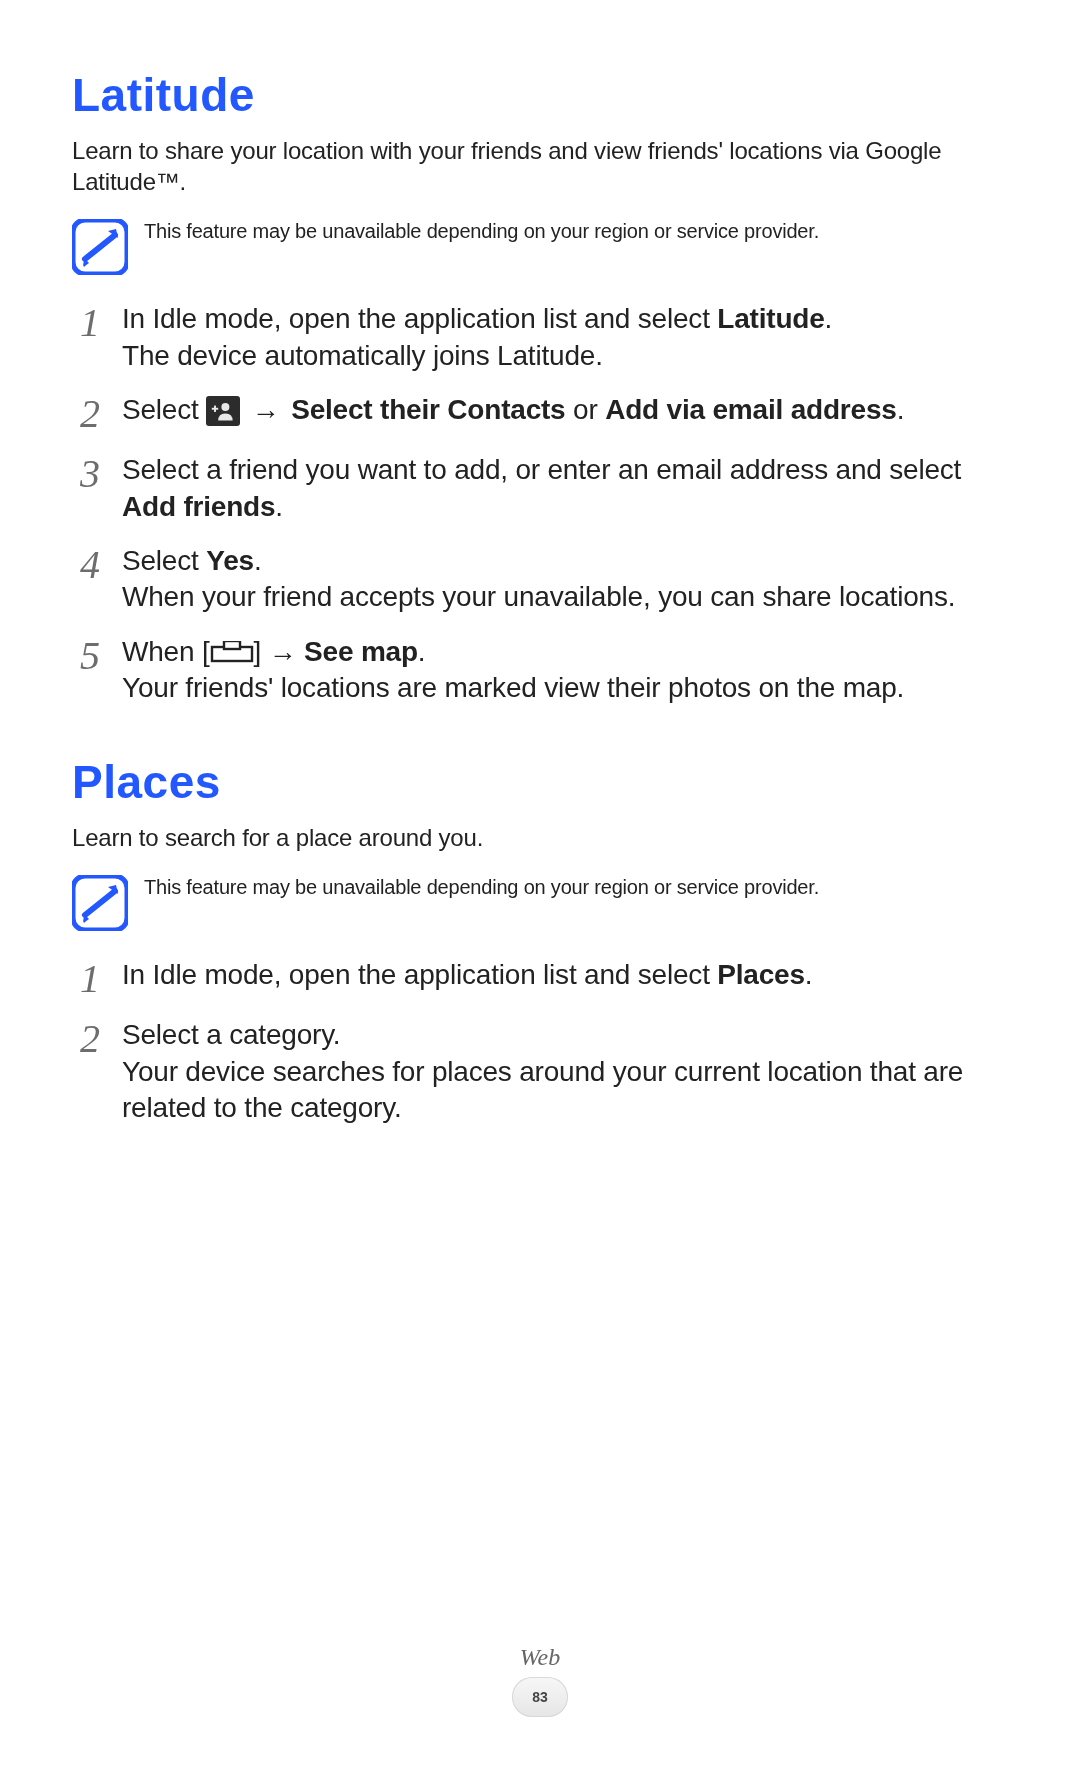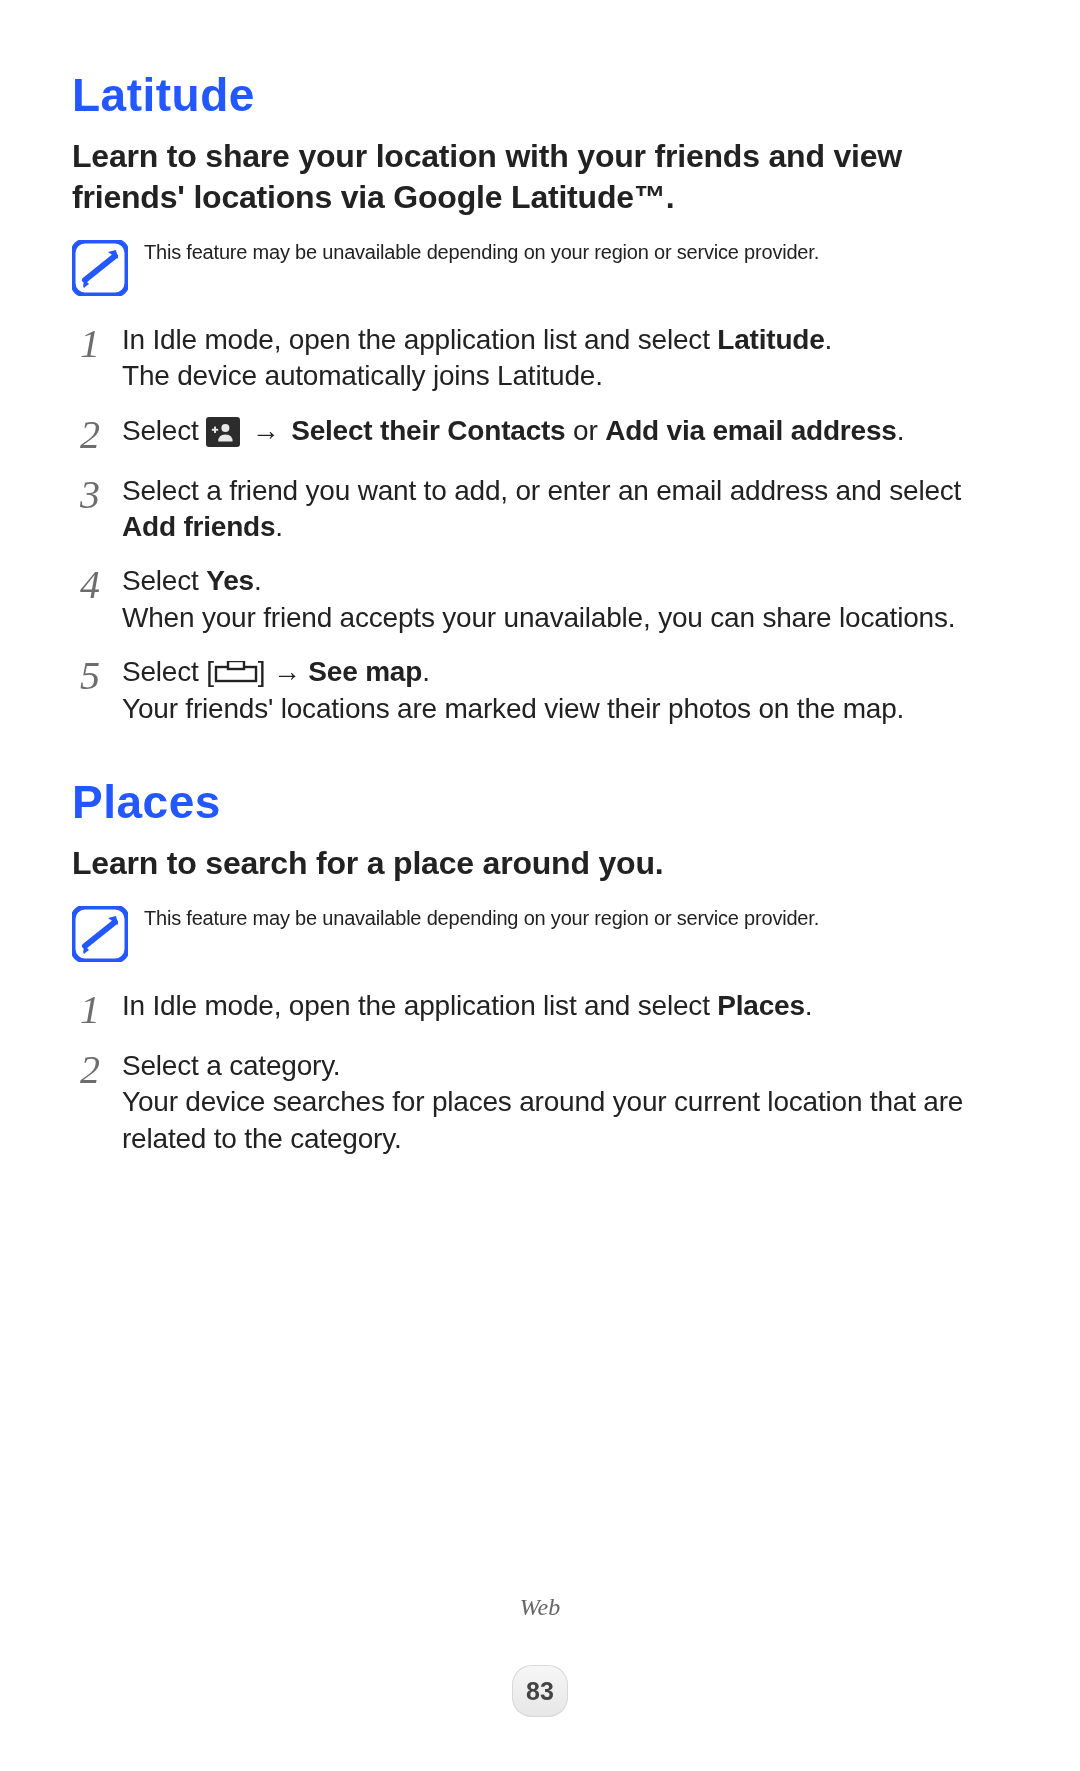"Learn to share your location" .intro { font-size: 32px -> 24px; font-weight: bold -> none }
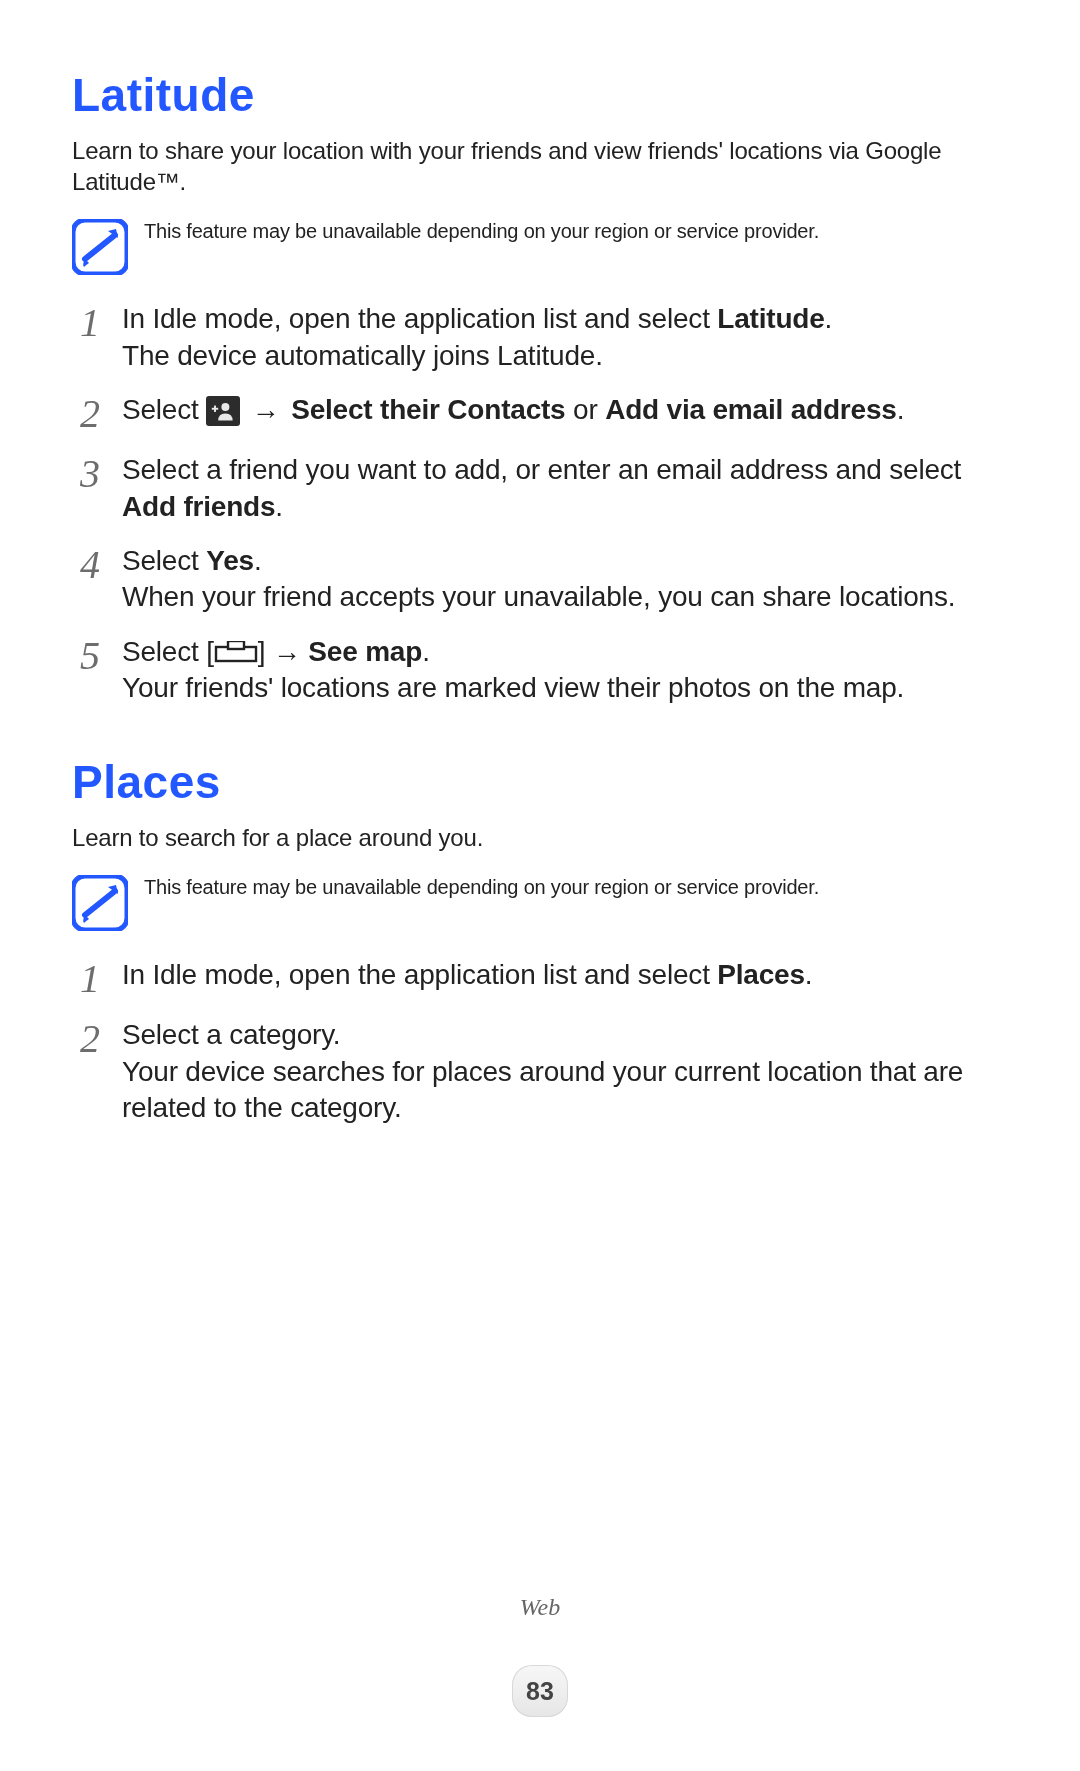"Select [" span { text: Select -> When }
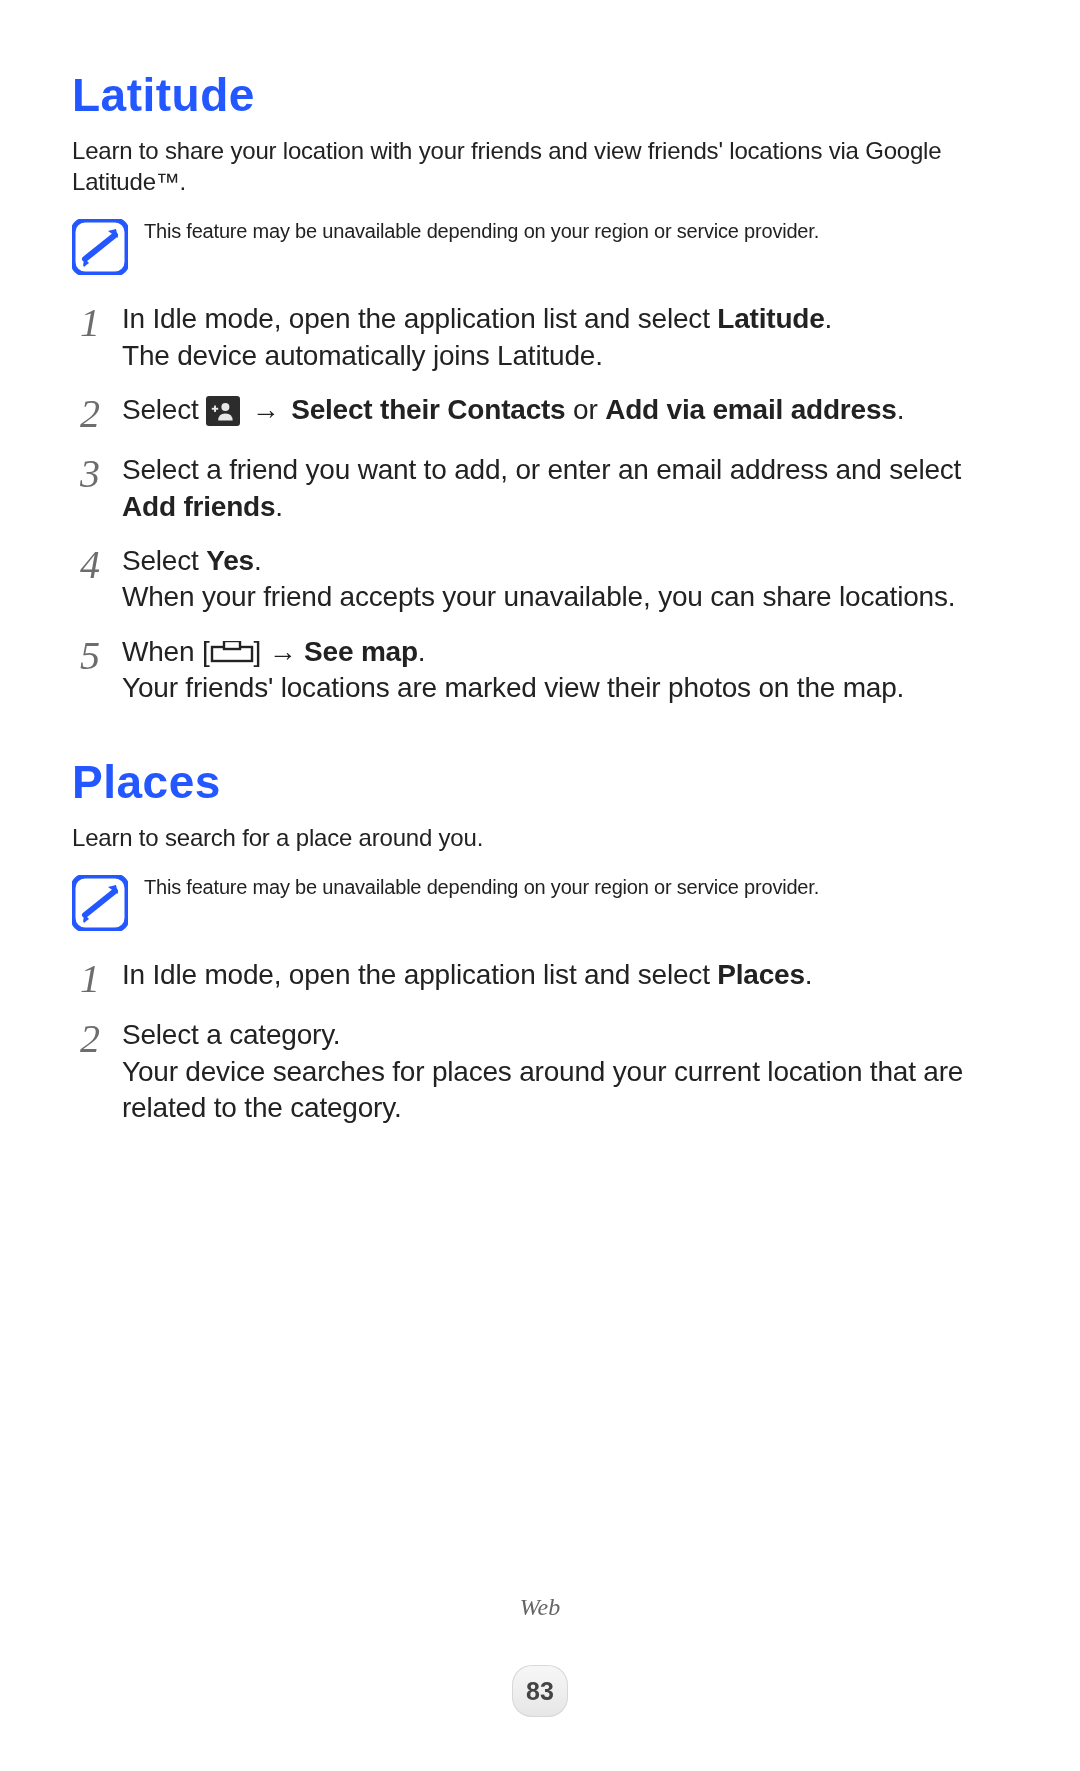"83" .page-badge { font-size: 25px -> 14px; height: 52px -> 40px; margin-top: 38px -> none }
